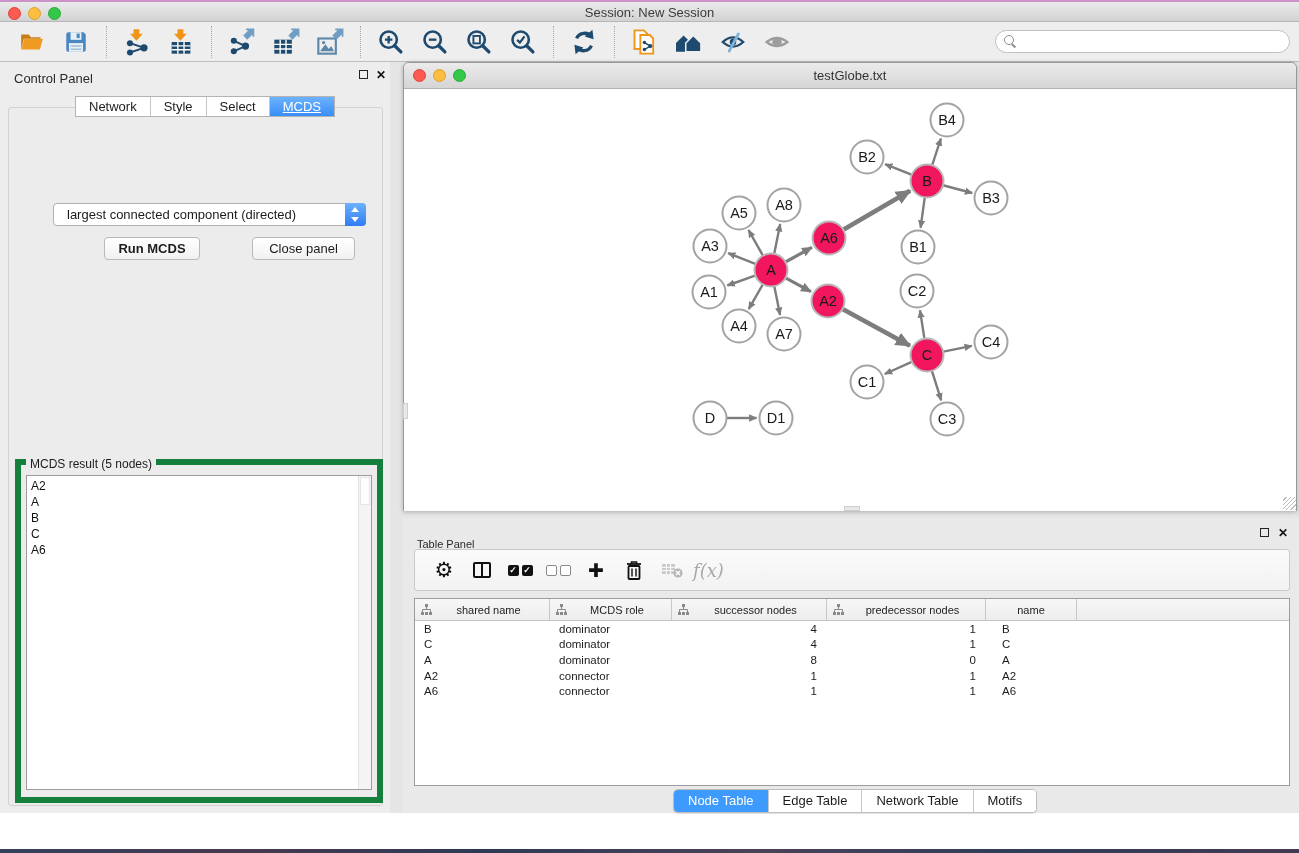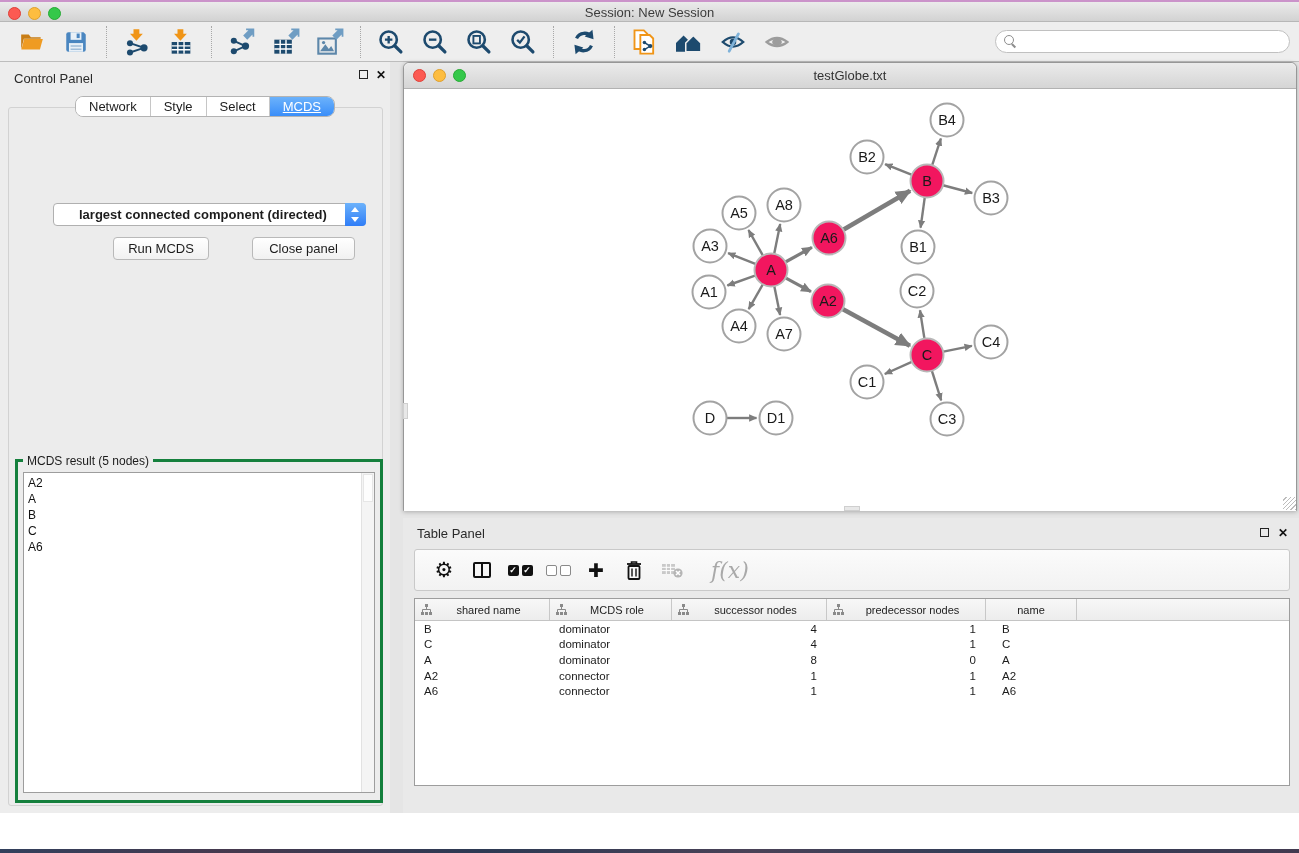"Network" .cp-tabs { border-radius: 8px -> 0 }
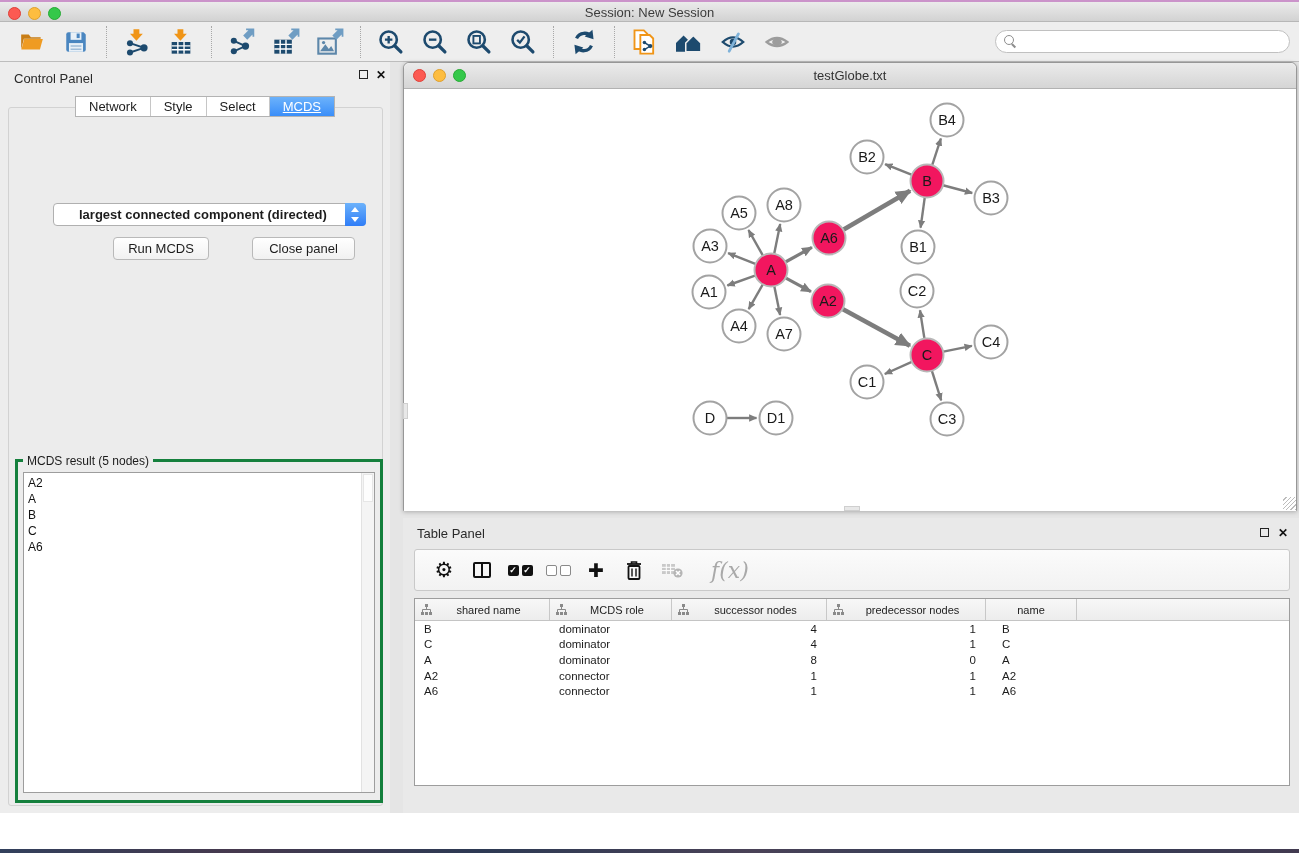"largest connected component (directed)" .dropdown .dd-text { font-weight: bold -> none; padding-left: 25px -> 13px }
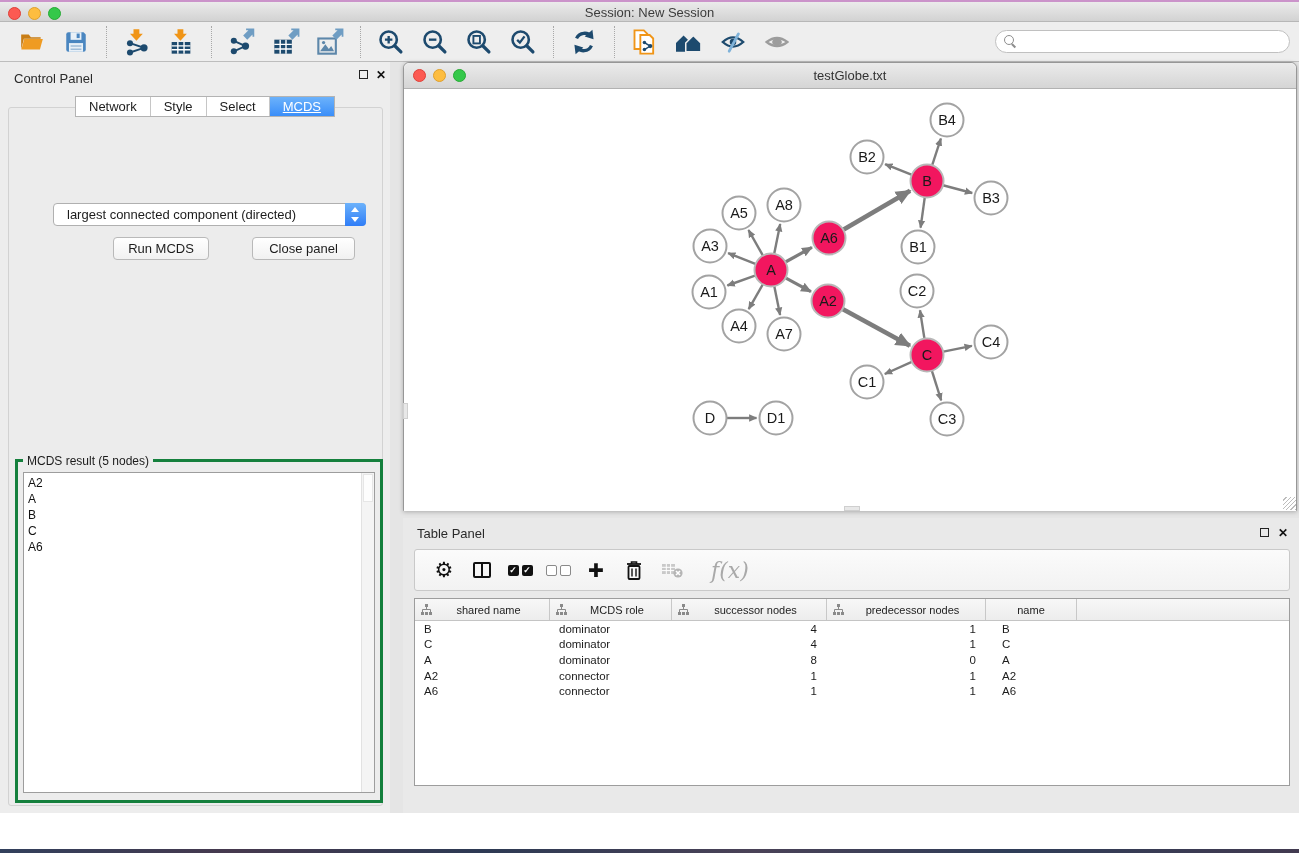"Run MCDS" div.cp-btn { font-weight: none -> bold; left: 104px -> 95px }
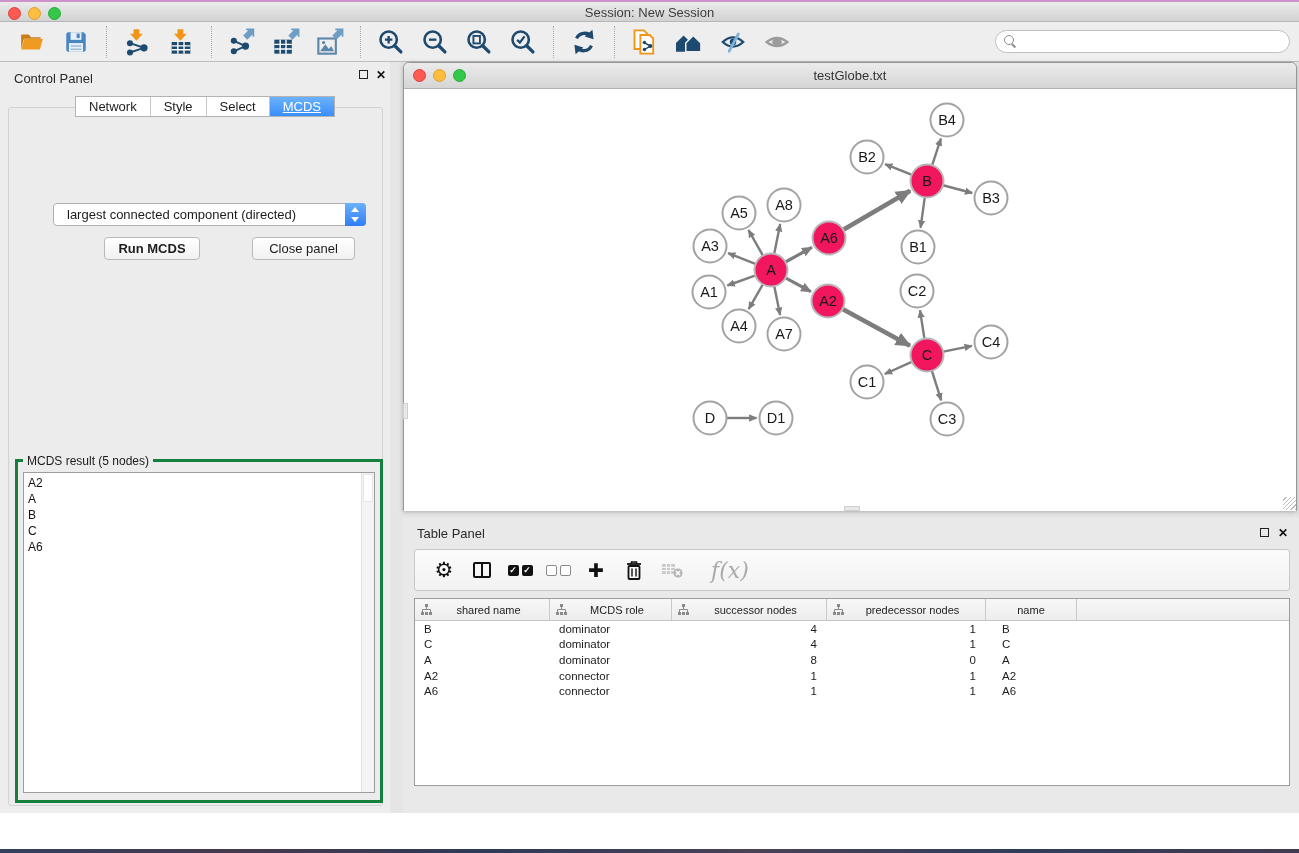"MCDS result (5 nodes)" .groupbox { border: 3px solid #15803d -> 6px solid #15803d }
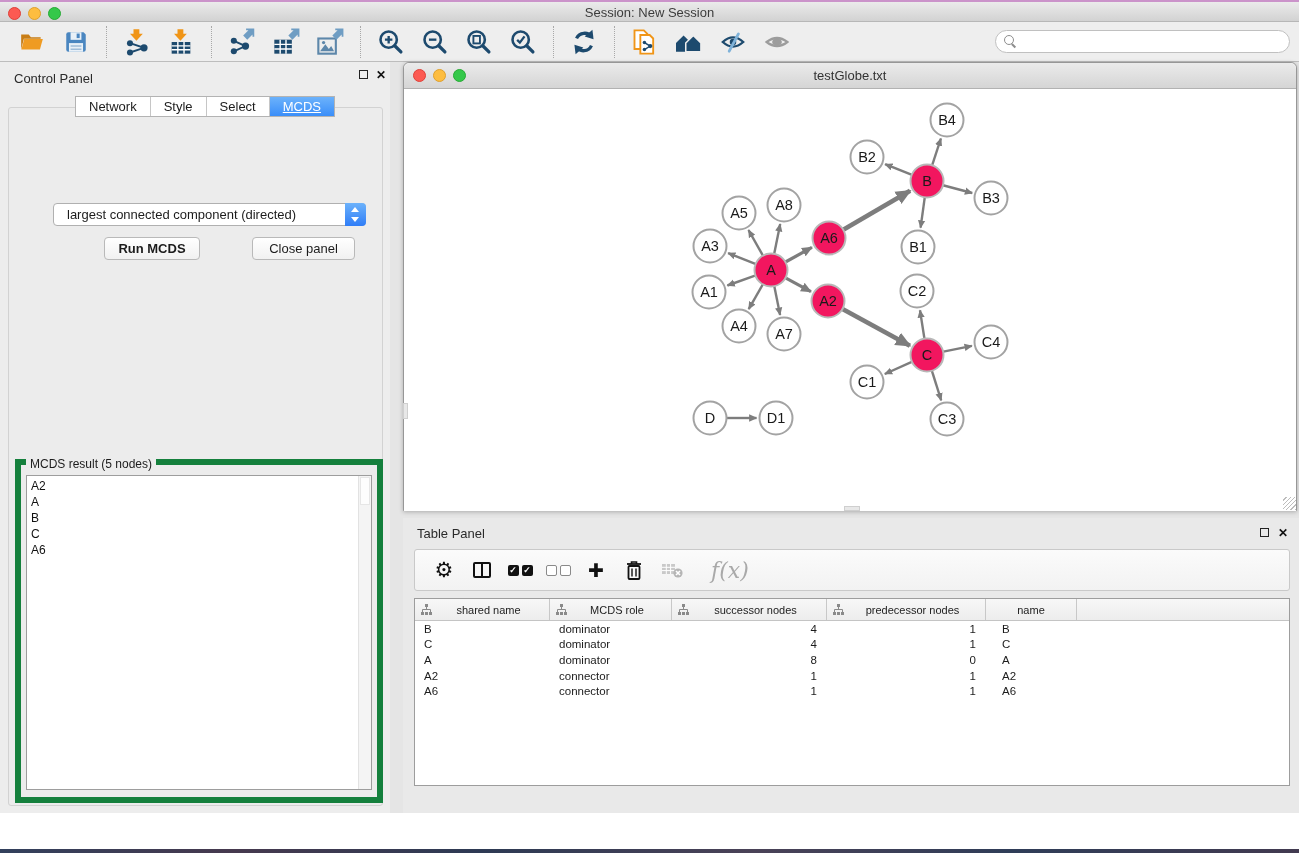"Table Panel" .tp-title { font-size: 13px -> 11px; top: 8px -> 20px }
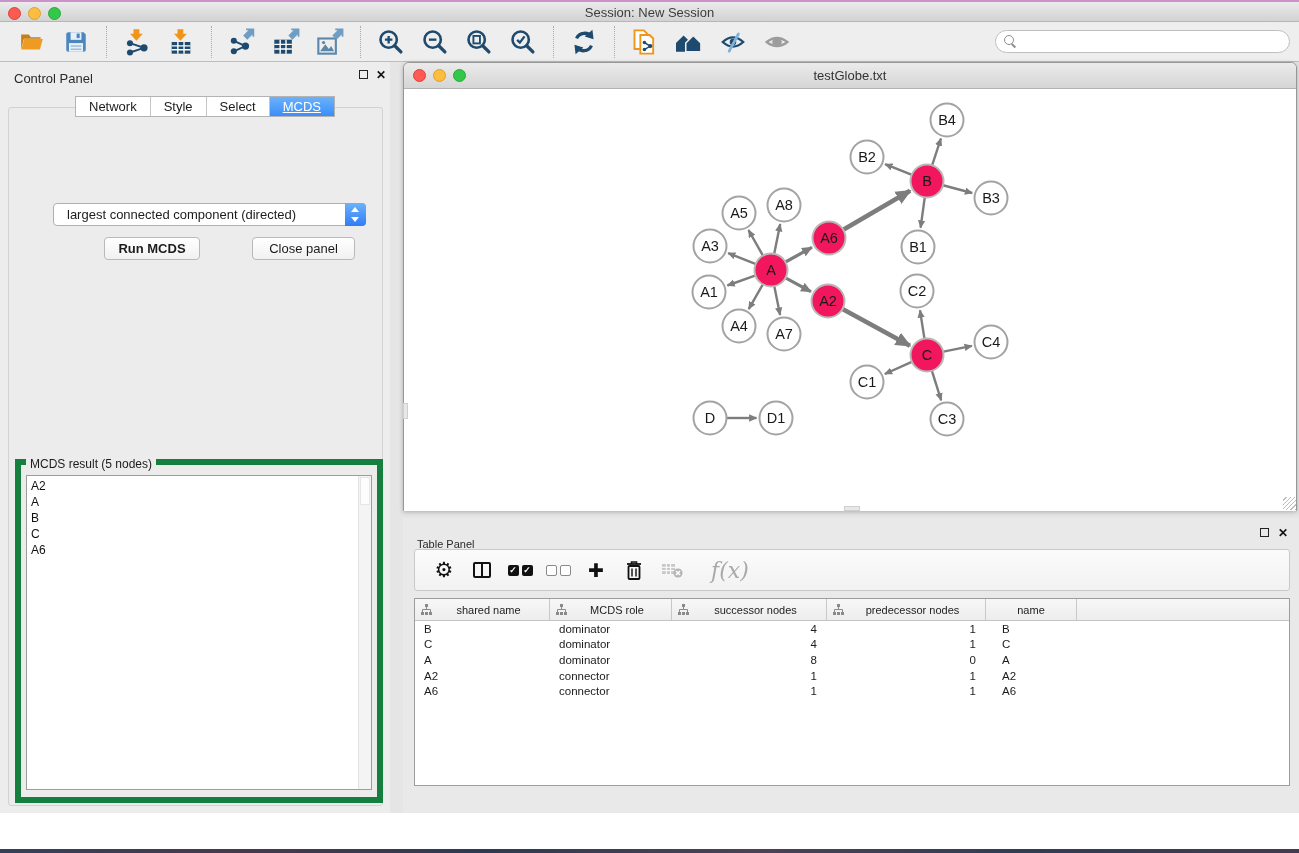"f(x)" .fx { font-size: 22px -> 18px; margin-left: 20px -> 2px }
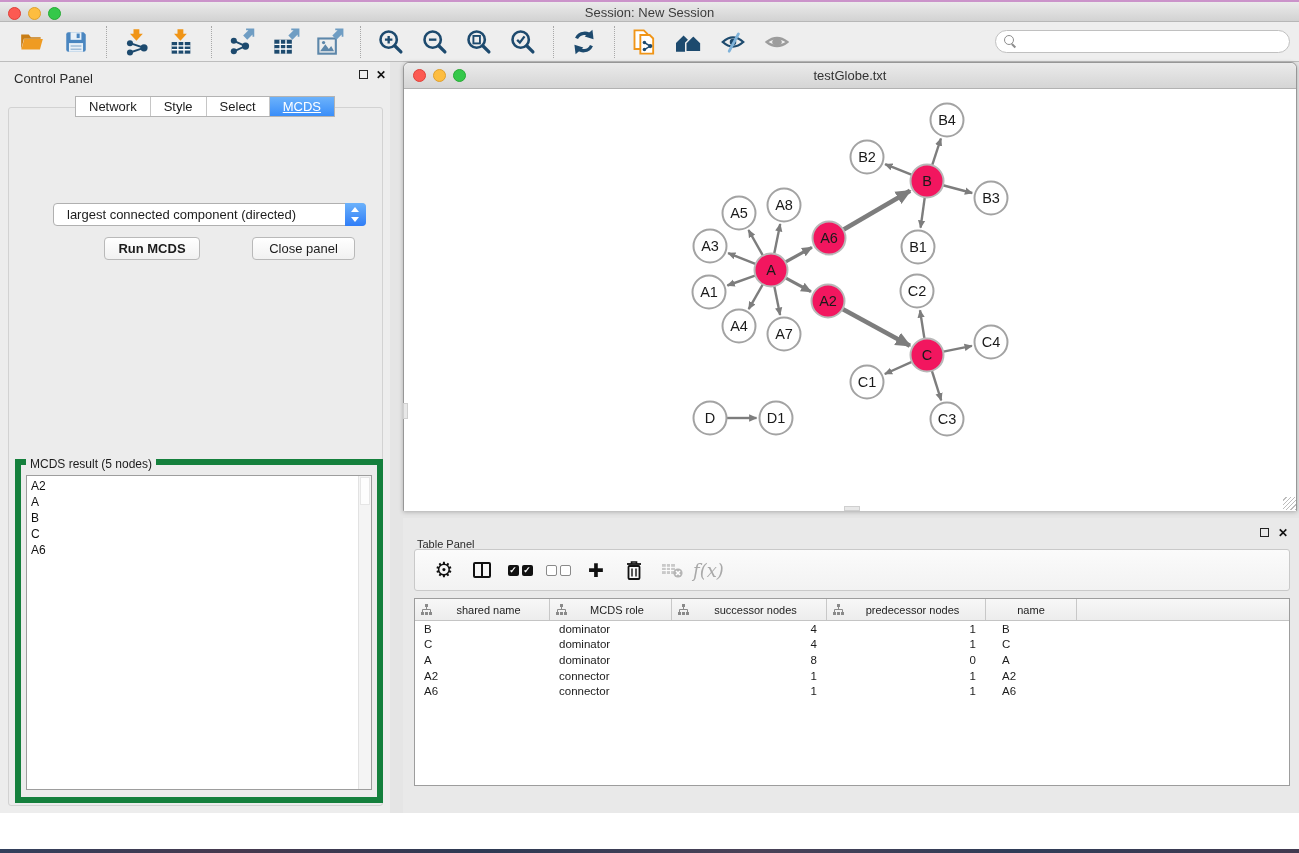"Node Table" div.tp-tabs { html: none -> <div> <div>Node Table</div> <div>Edge Table</div> <div>Network Table</div> <div>Motifs</div> </div> }
